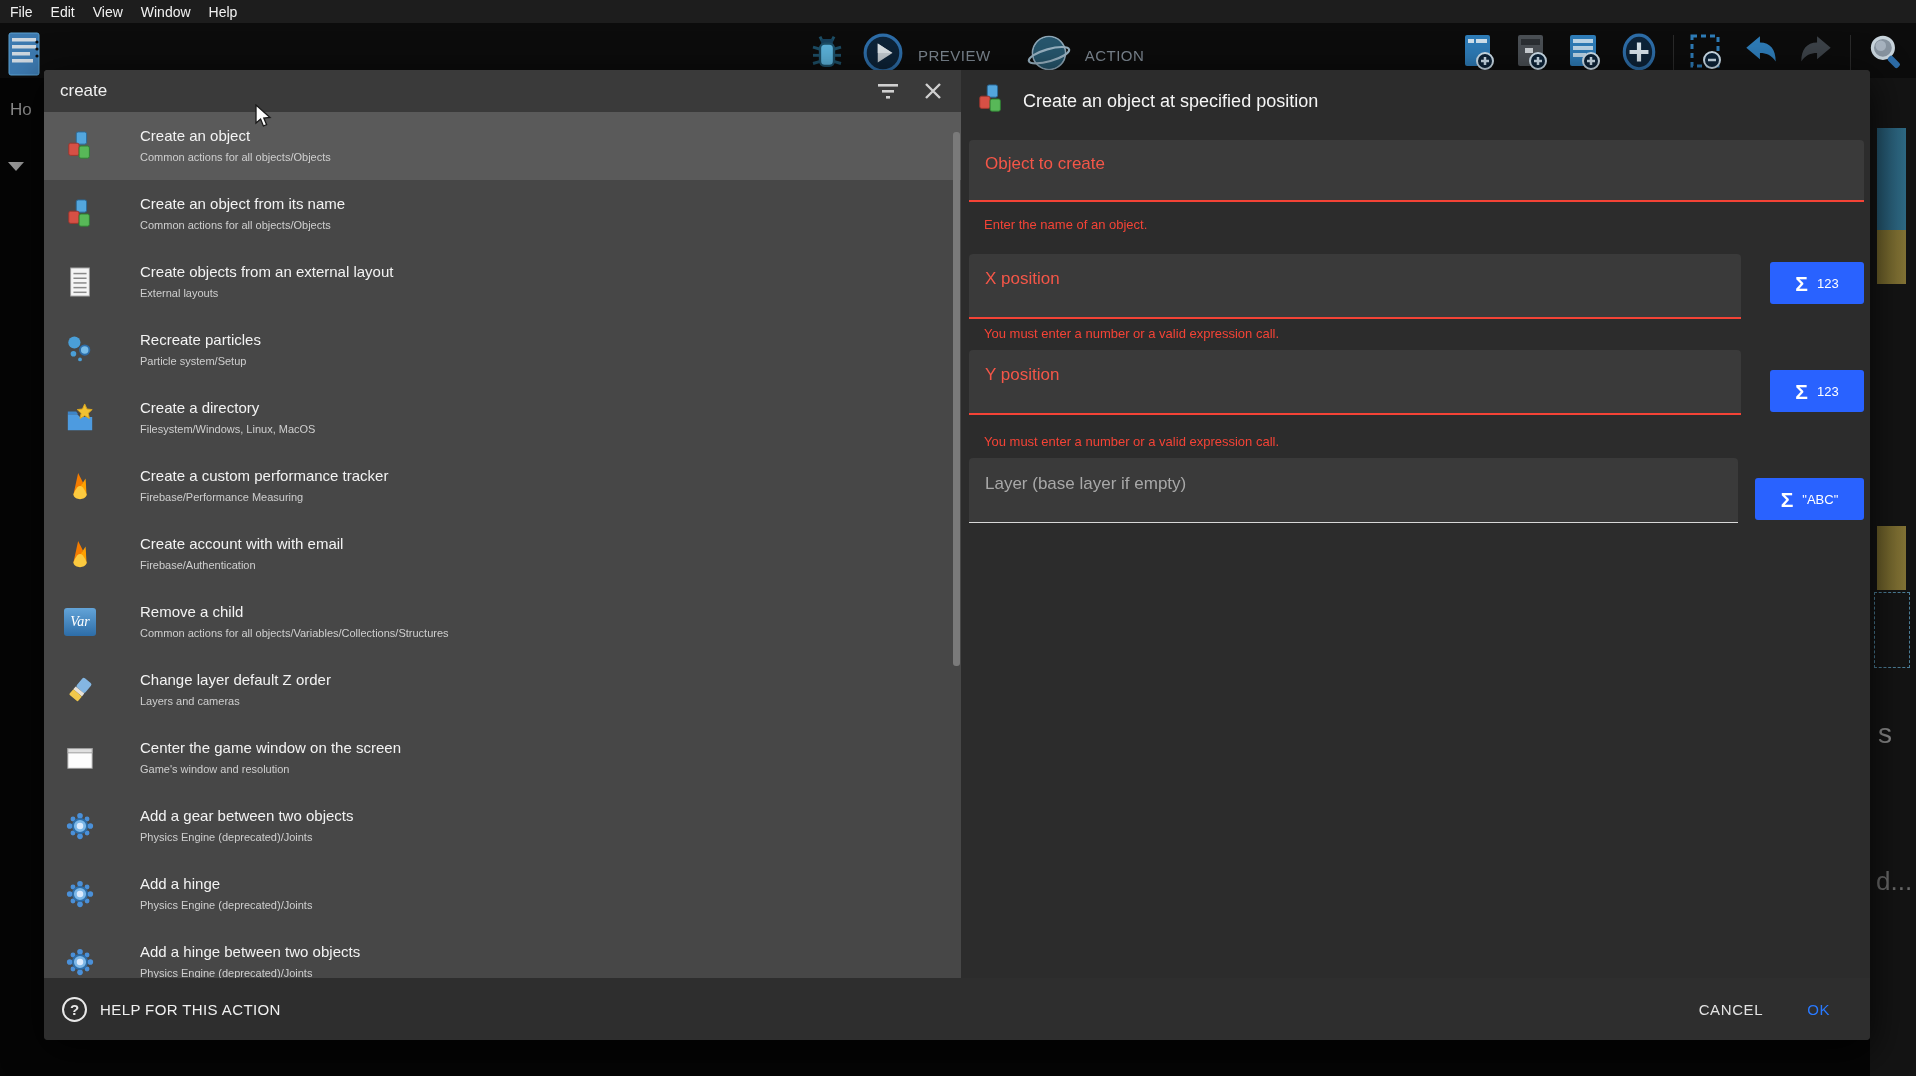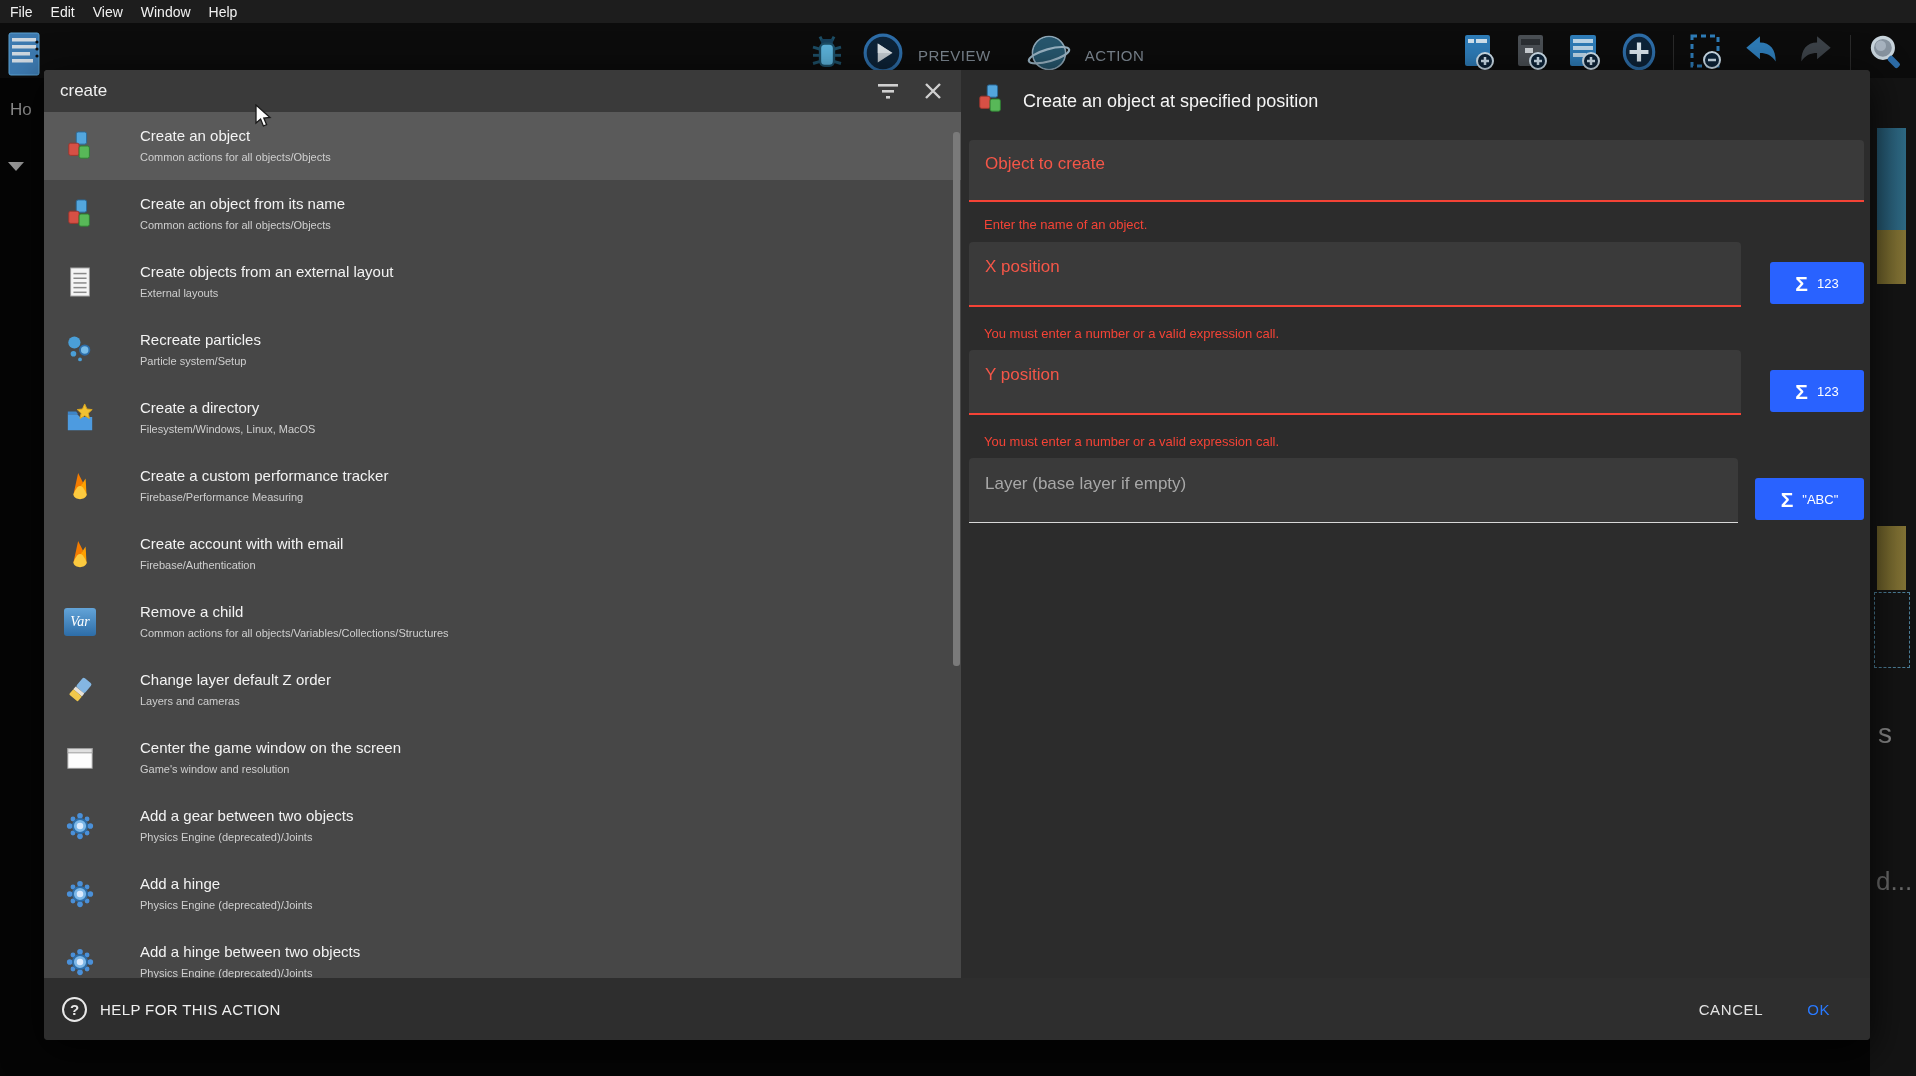"X position" .f-x { top: 172px -> 184px }
